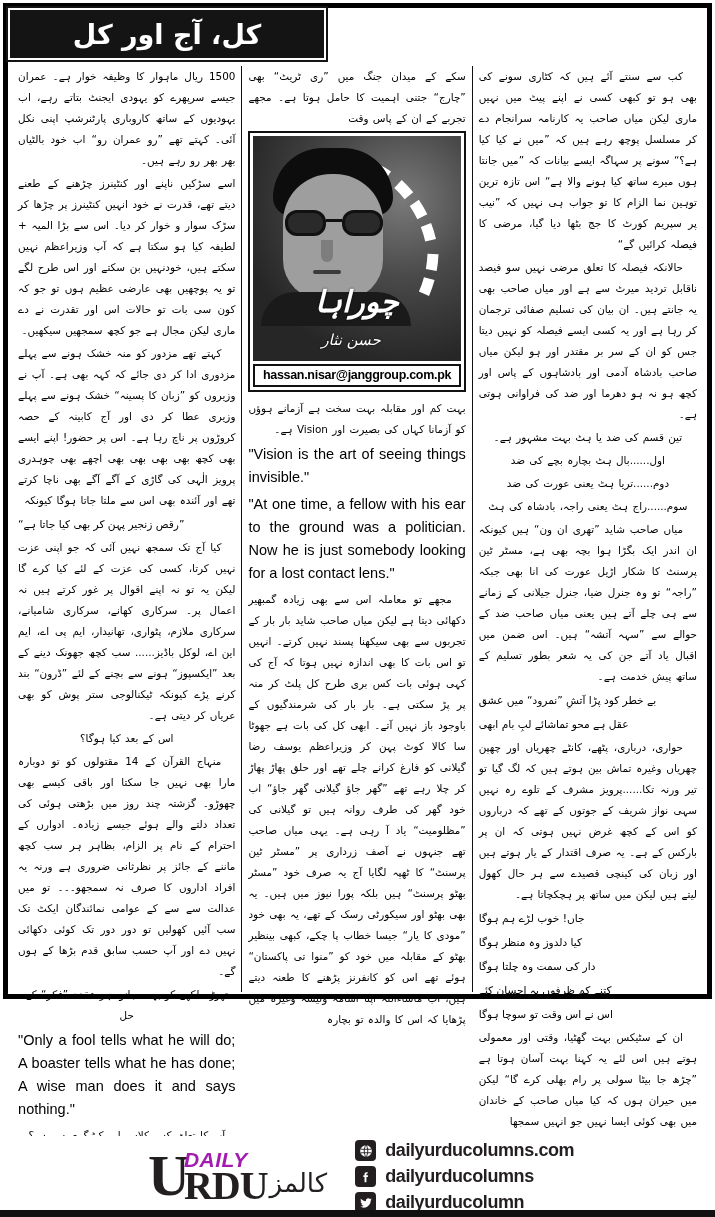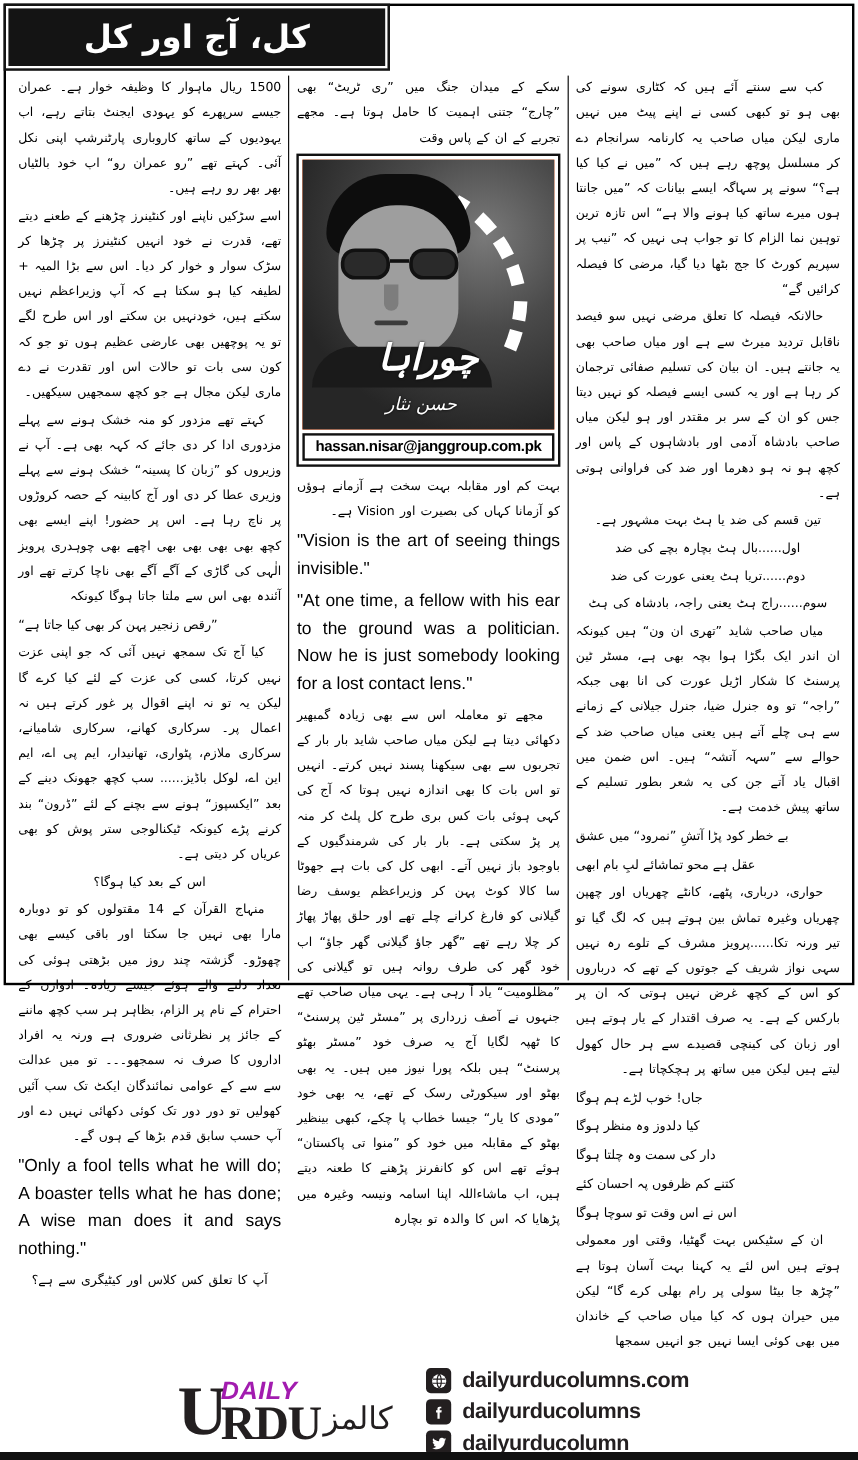"کل، آج اور کل" .frame { border: 2px solid #000000 -> 5px solid #000000; height: 818px -> 996px }
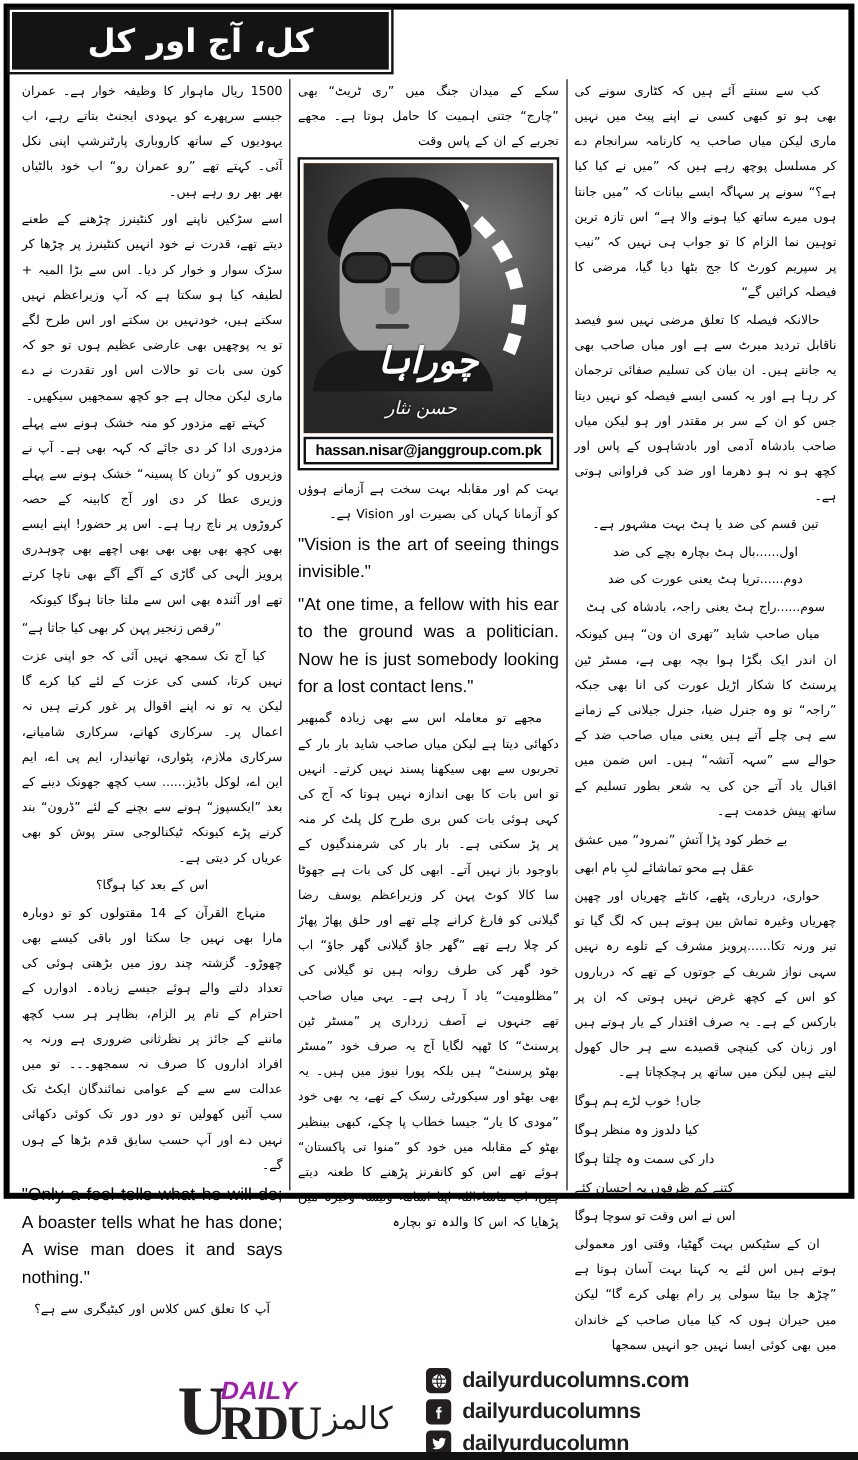"تھوڑے لکھے کو بہت جانو،" p.urdu { html: none -> <p>تھوڑے لکھے کو بہت جانو، ہر عقدہ ”فکر“ کے حل</p> }
